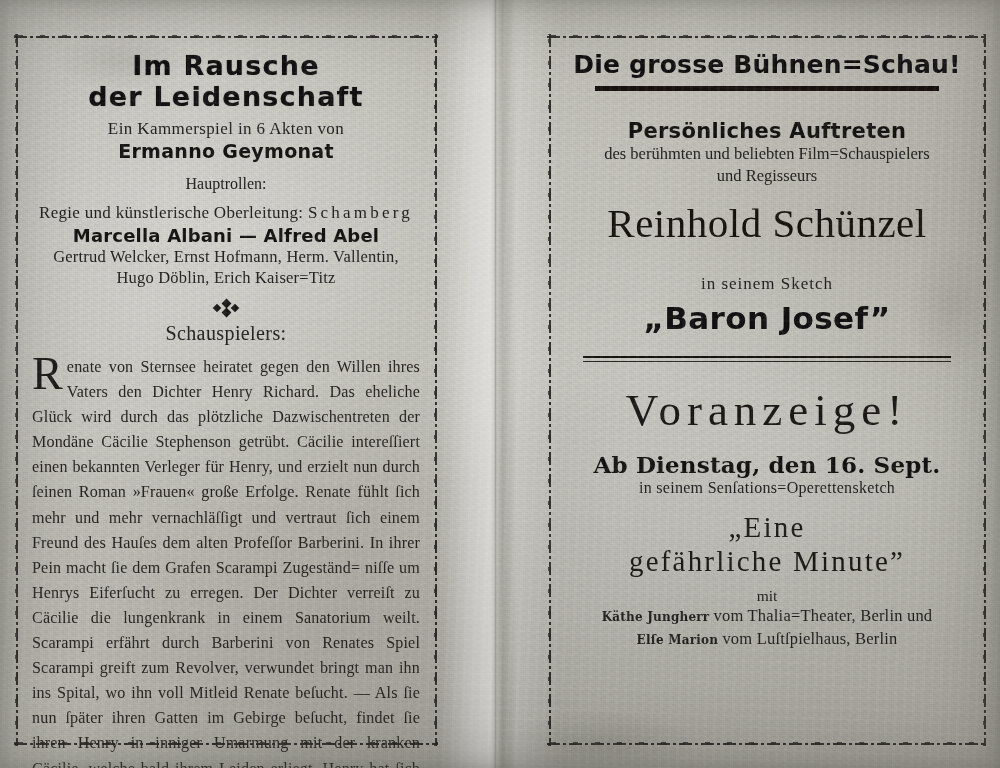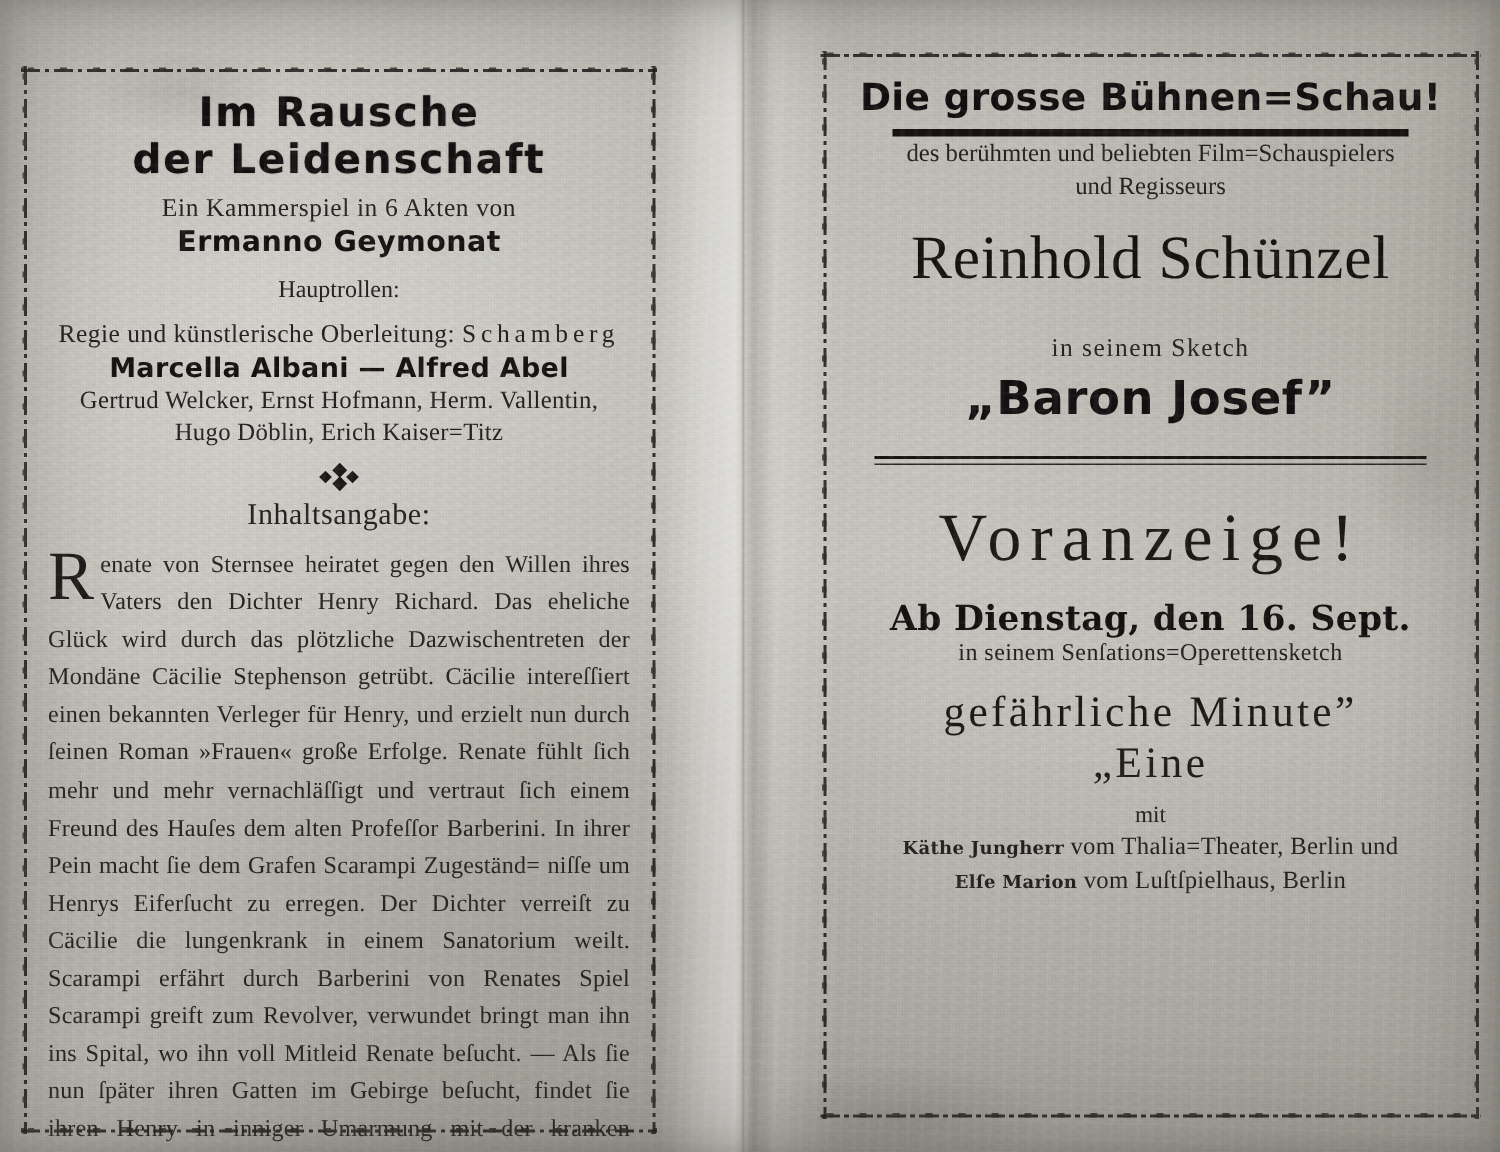"Im Rausche" #page-left { top: 44px -> 34px }
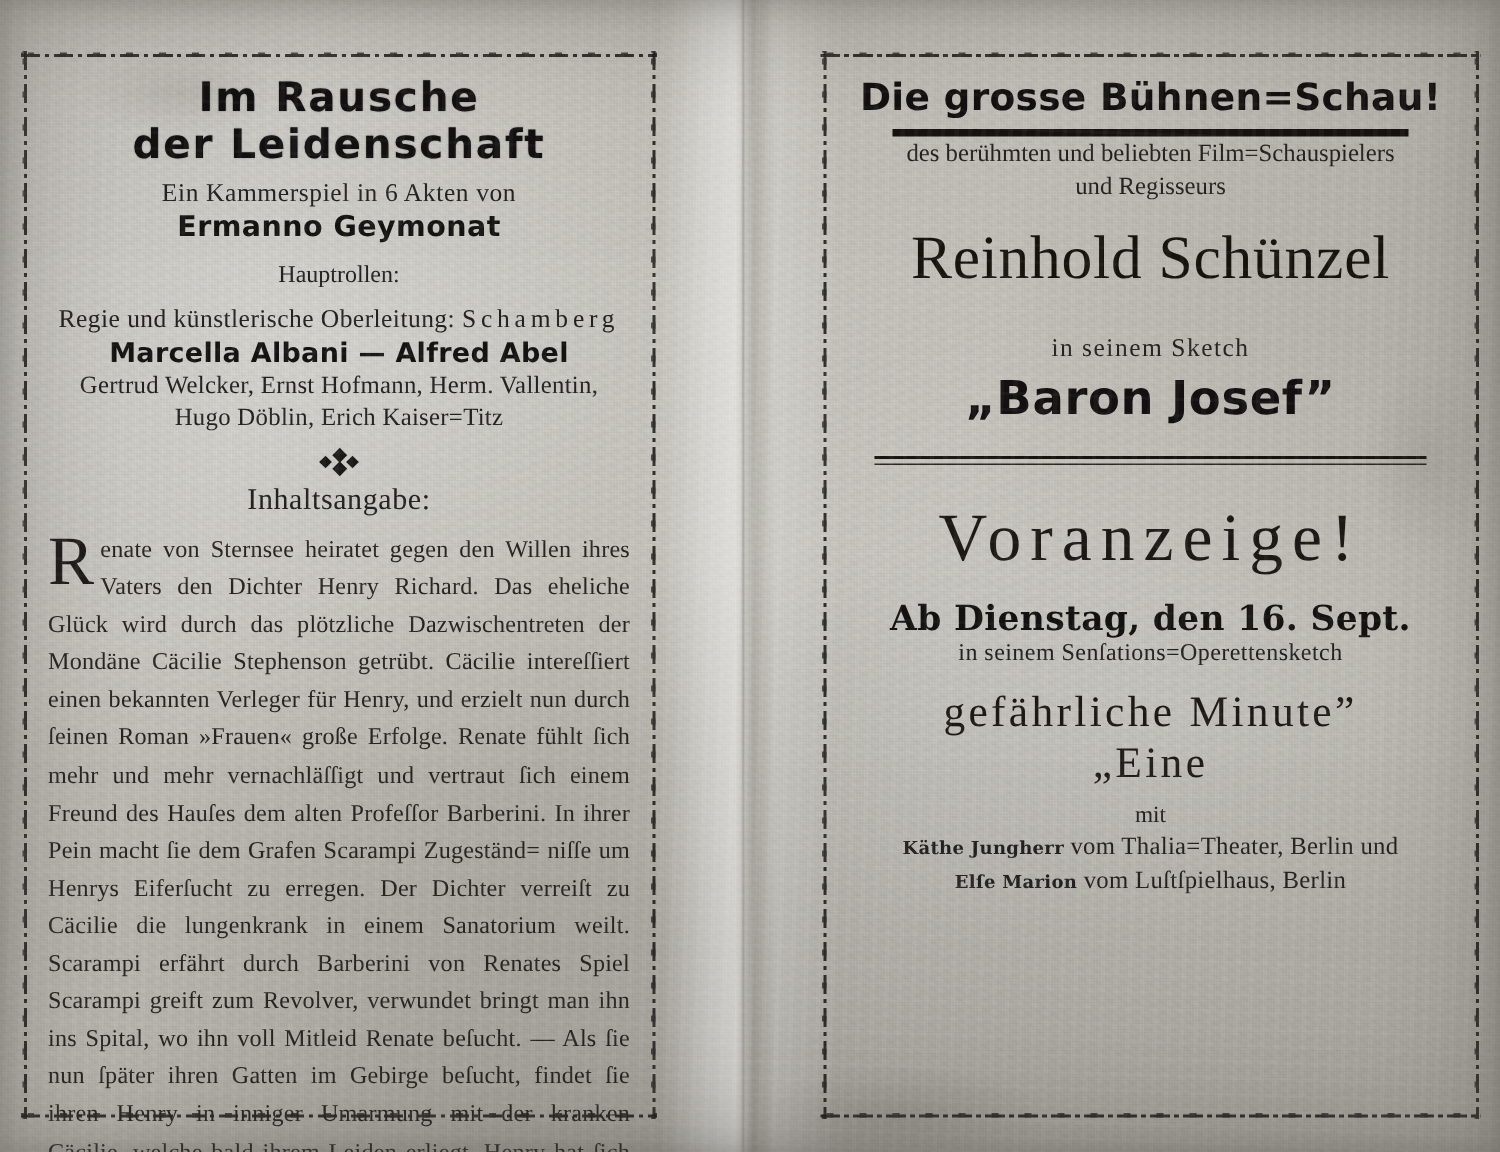"Persönliches Auftreten" div.ctr { html: none -> <div>Persönliches Auftreten</div> }
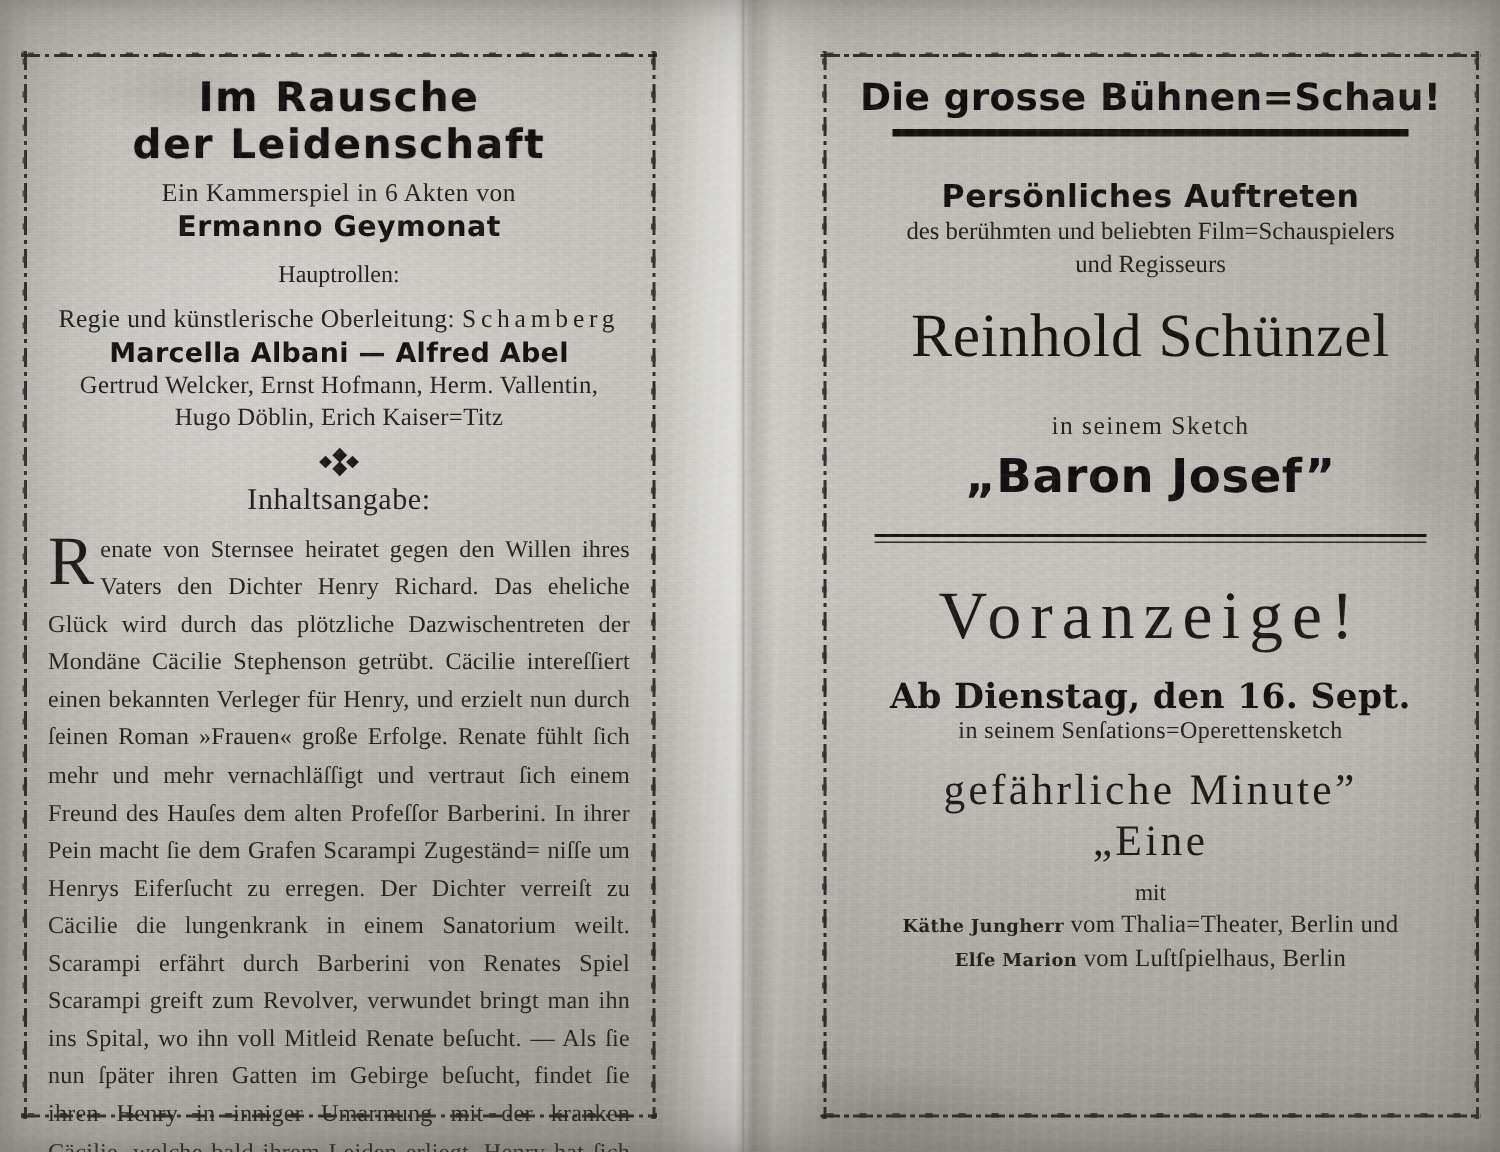"Inhaltsangabe:" div.ctr { text: Inhaltsangabe -> Schauspielers }
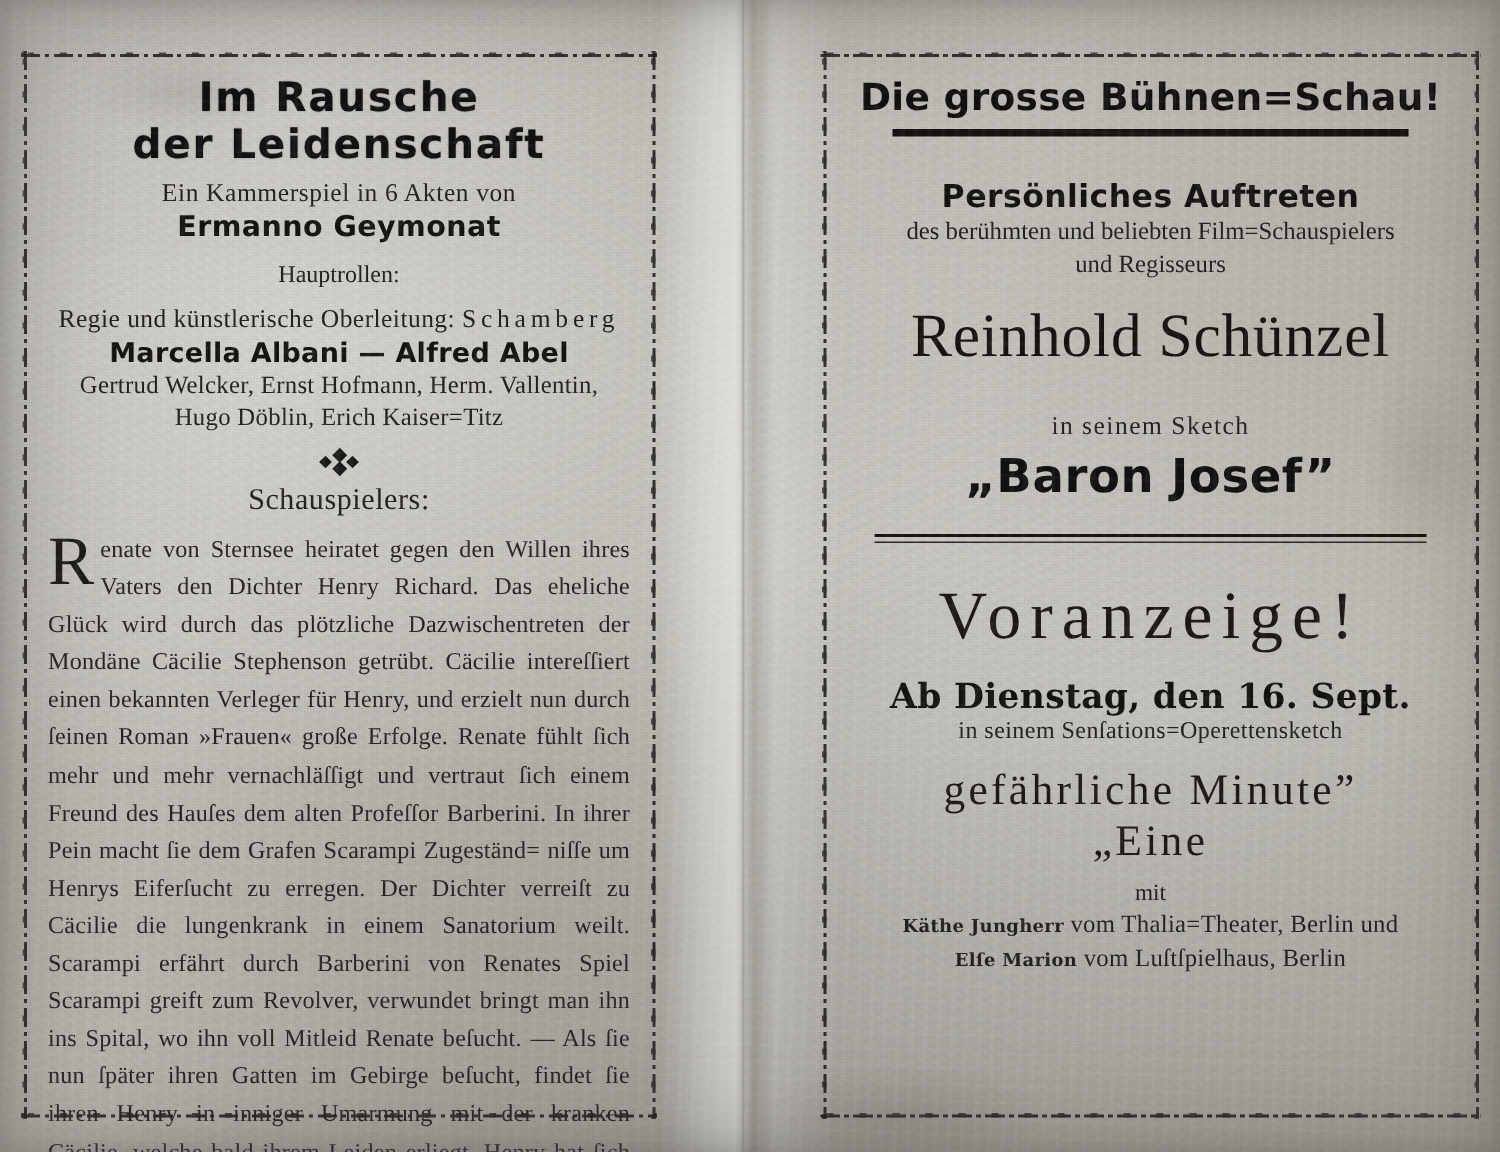"gefährliche Minute”" div { order: before "„Eine" -> after "„Eine" }
